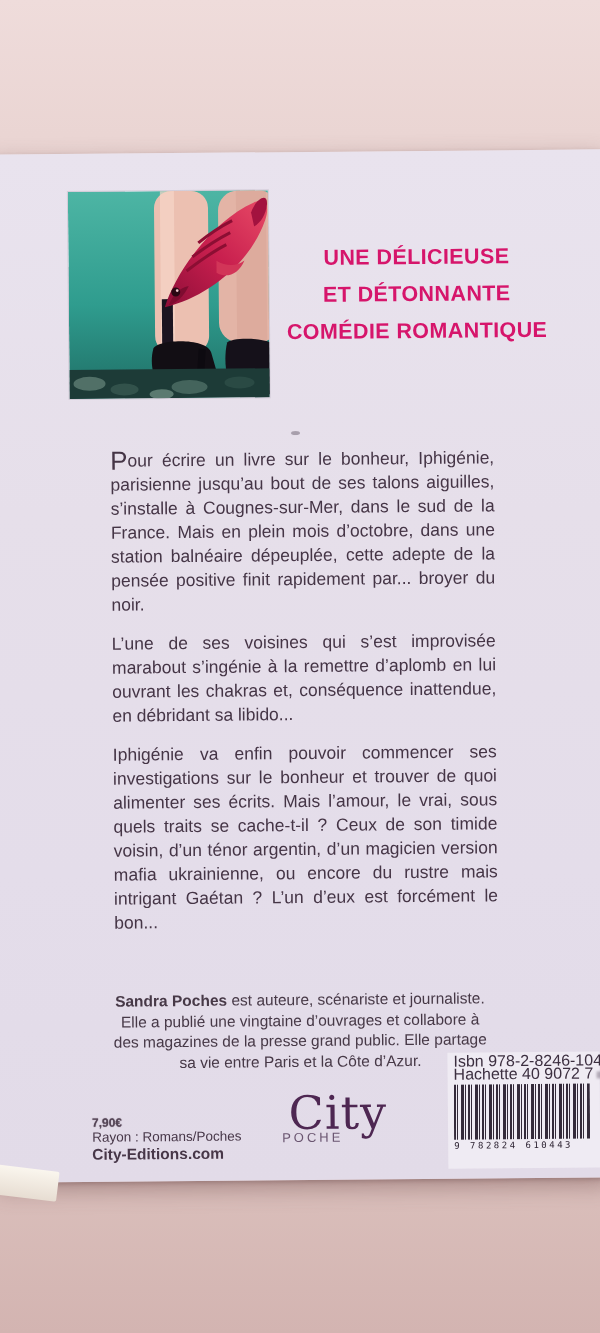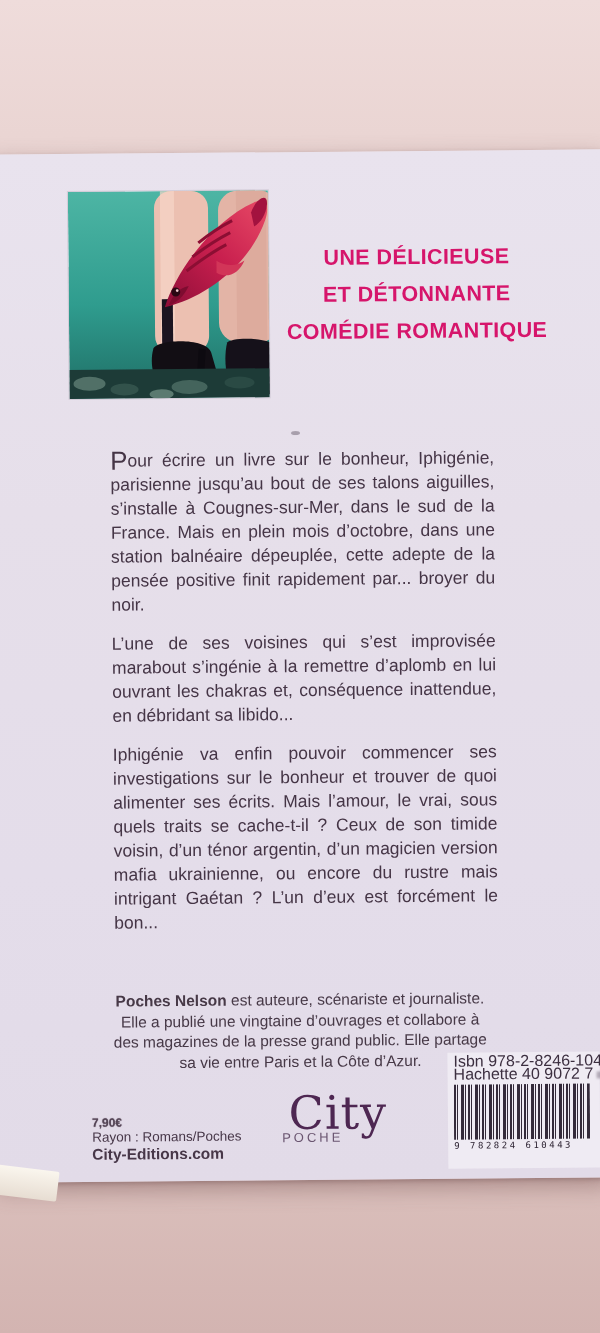"Poches Nelson" b { text: Poches Nelson -> Sandra Poches }
